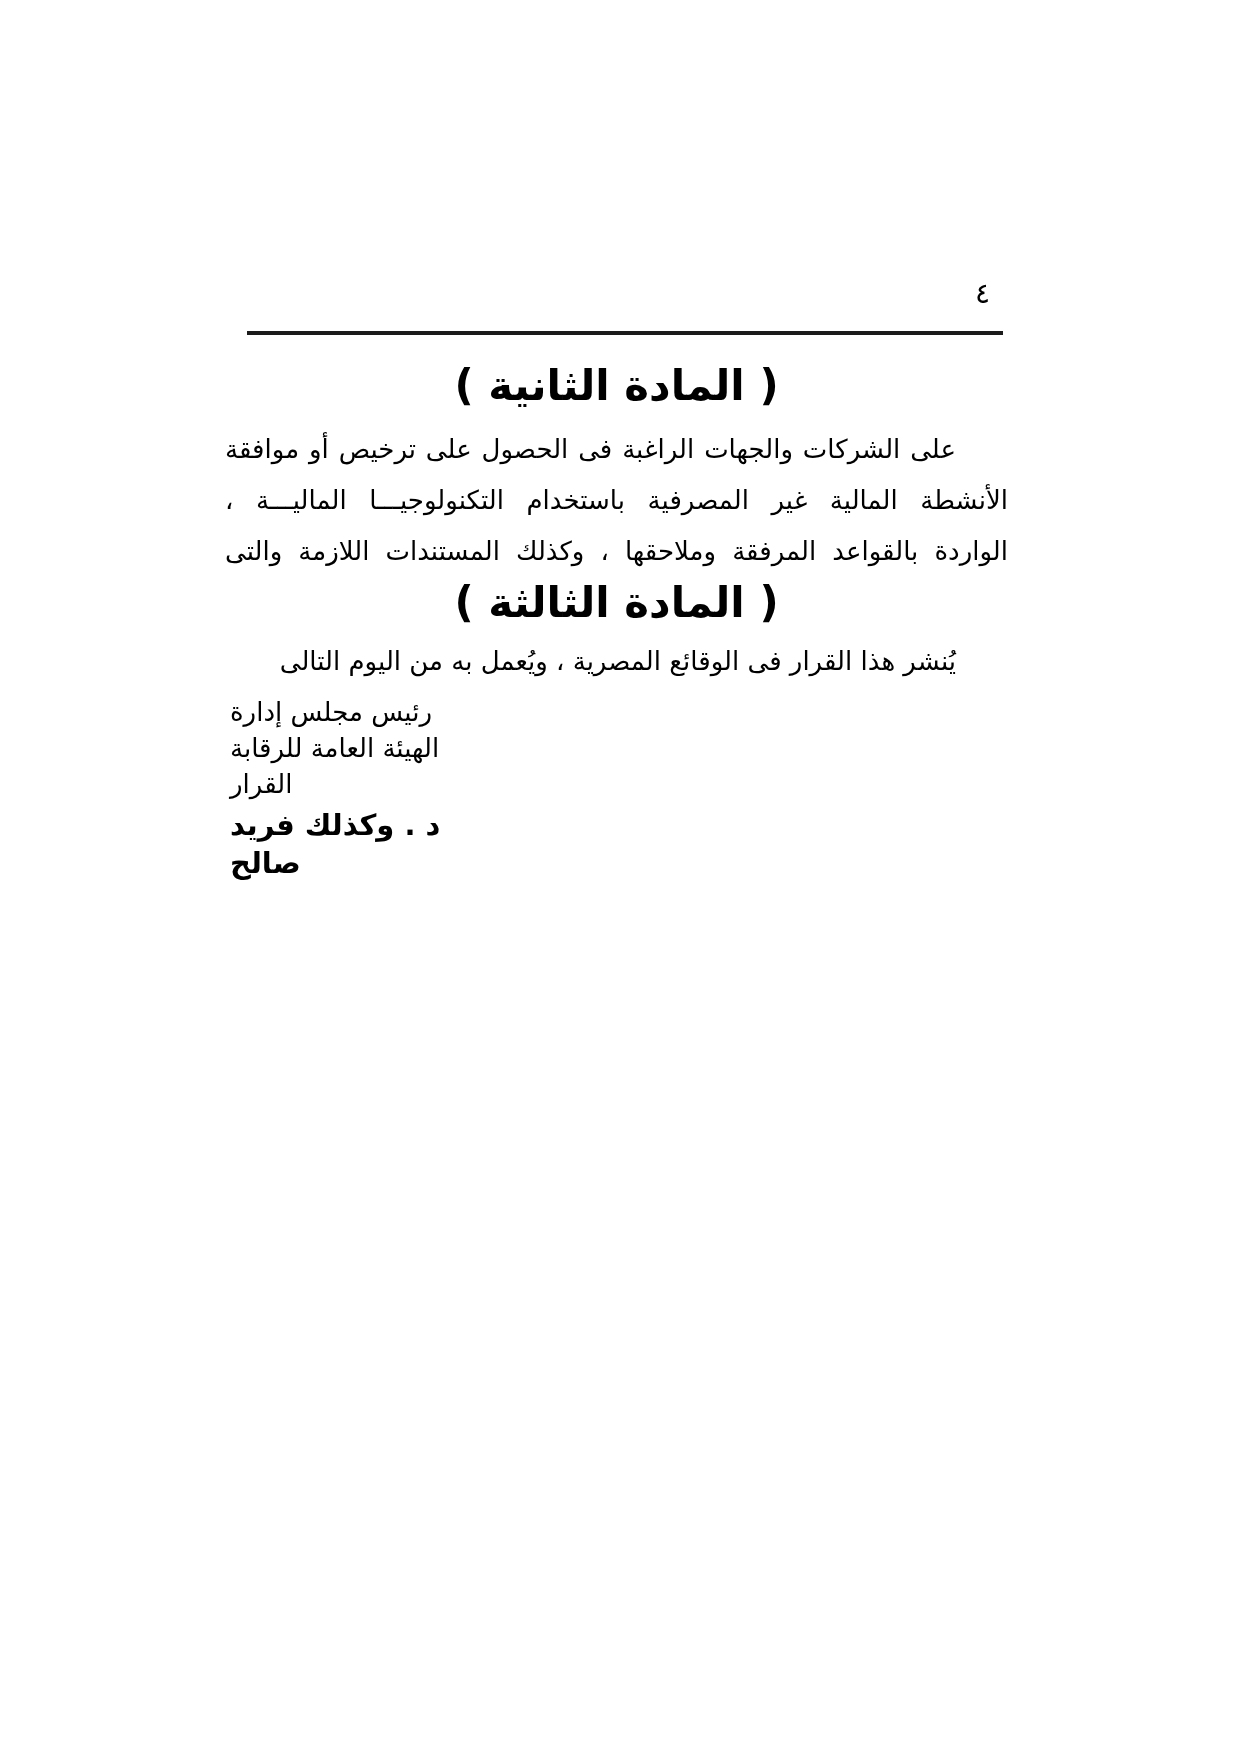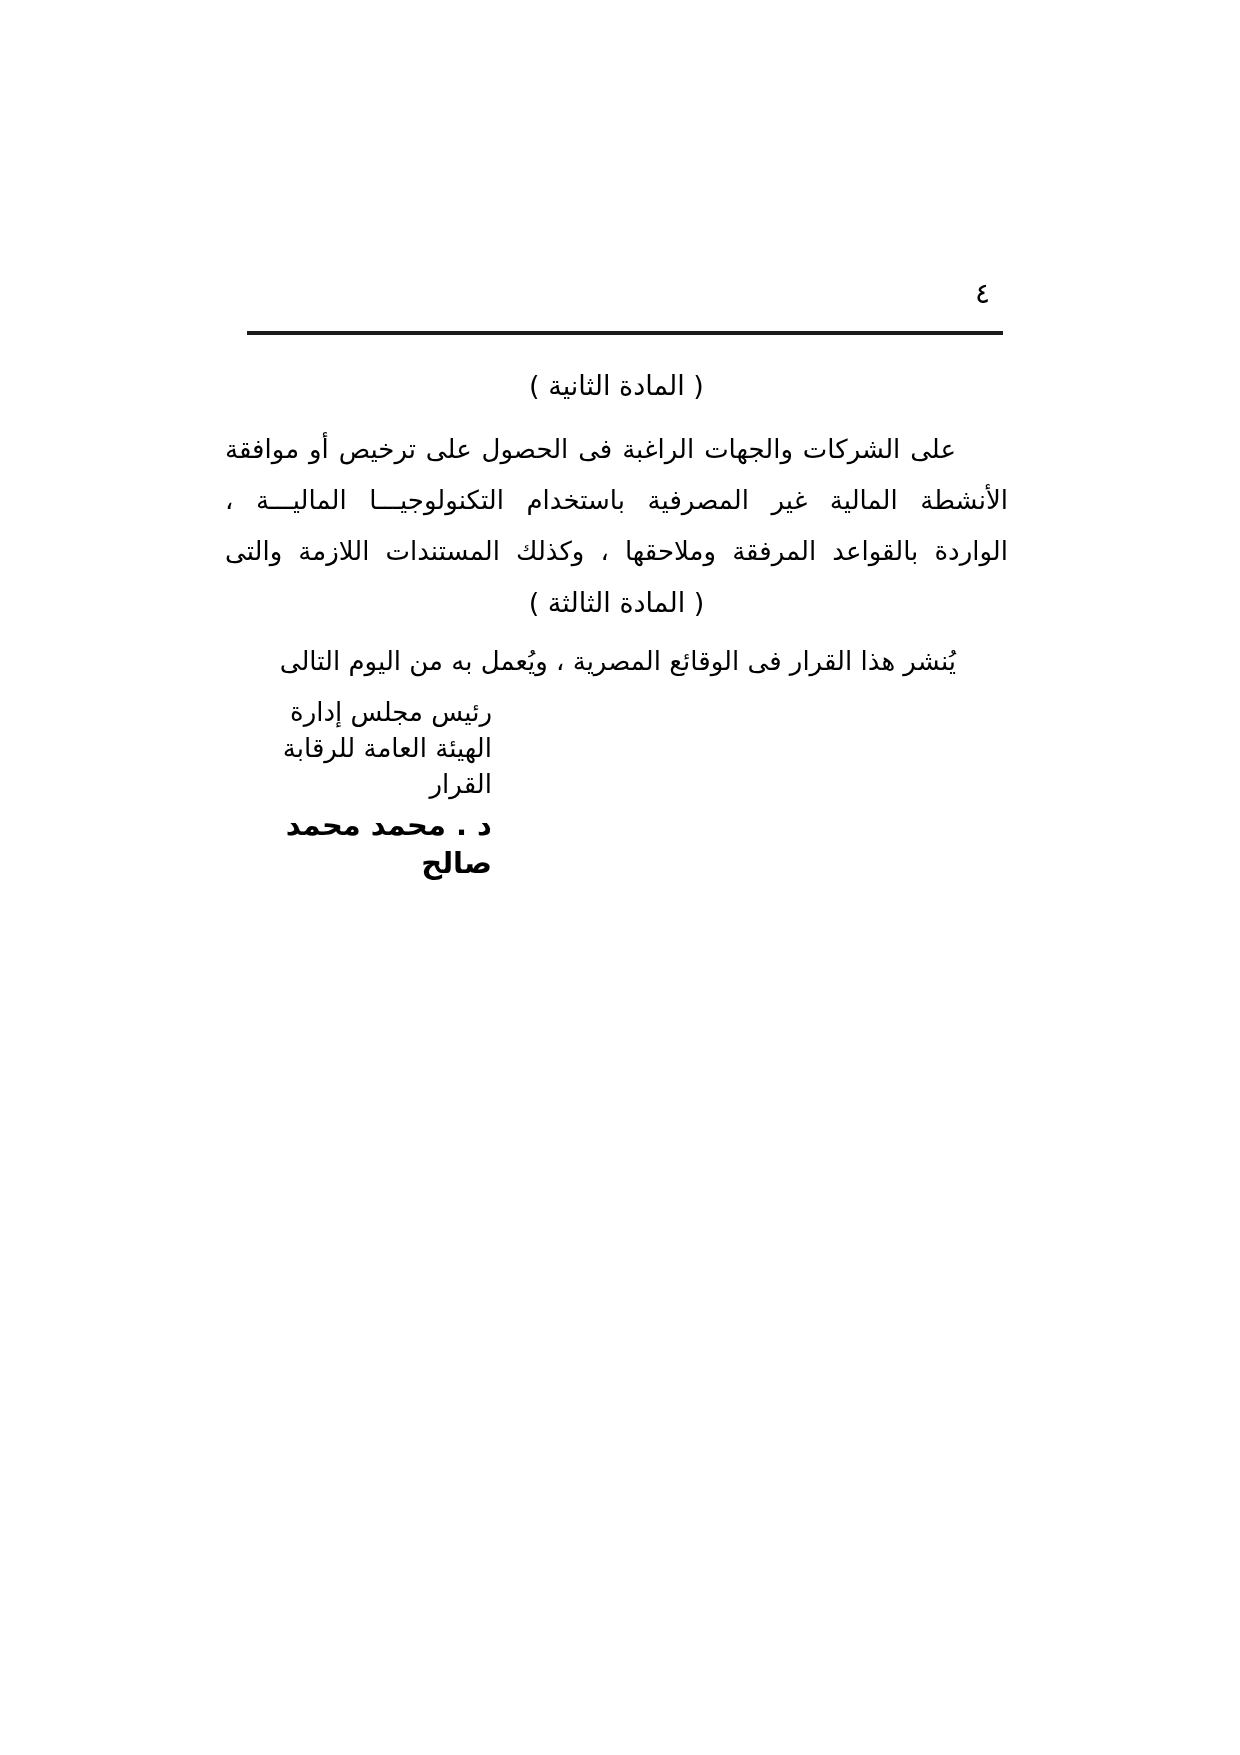"( المادة الثانية )" .article-heading { font-size: 27px -> 42px; font-weight: normal -> bold }
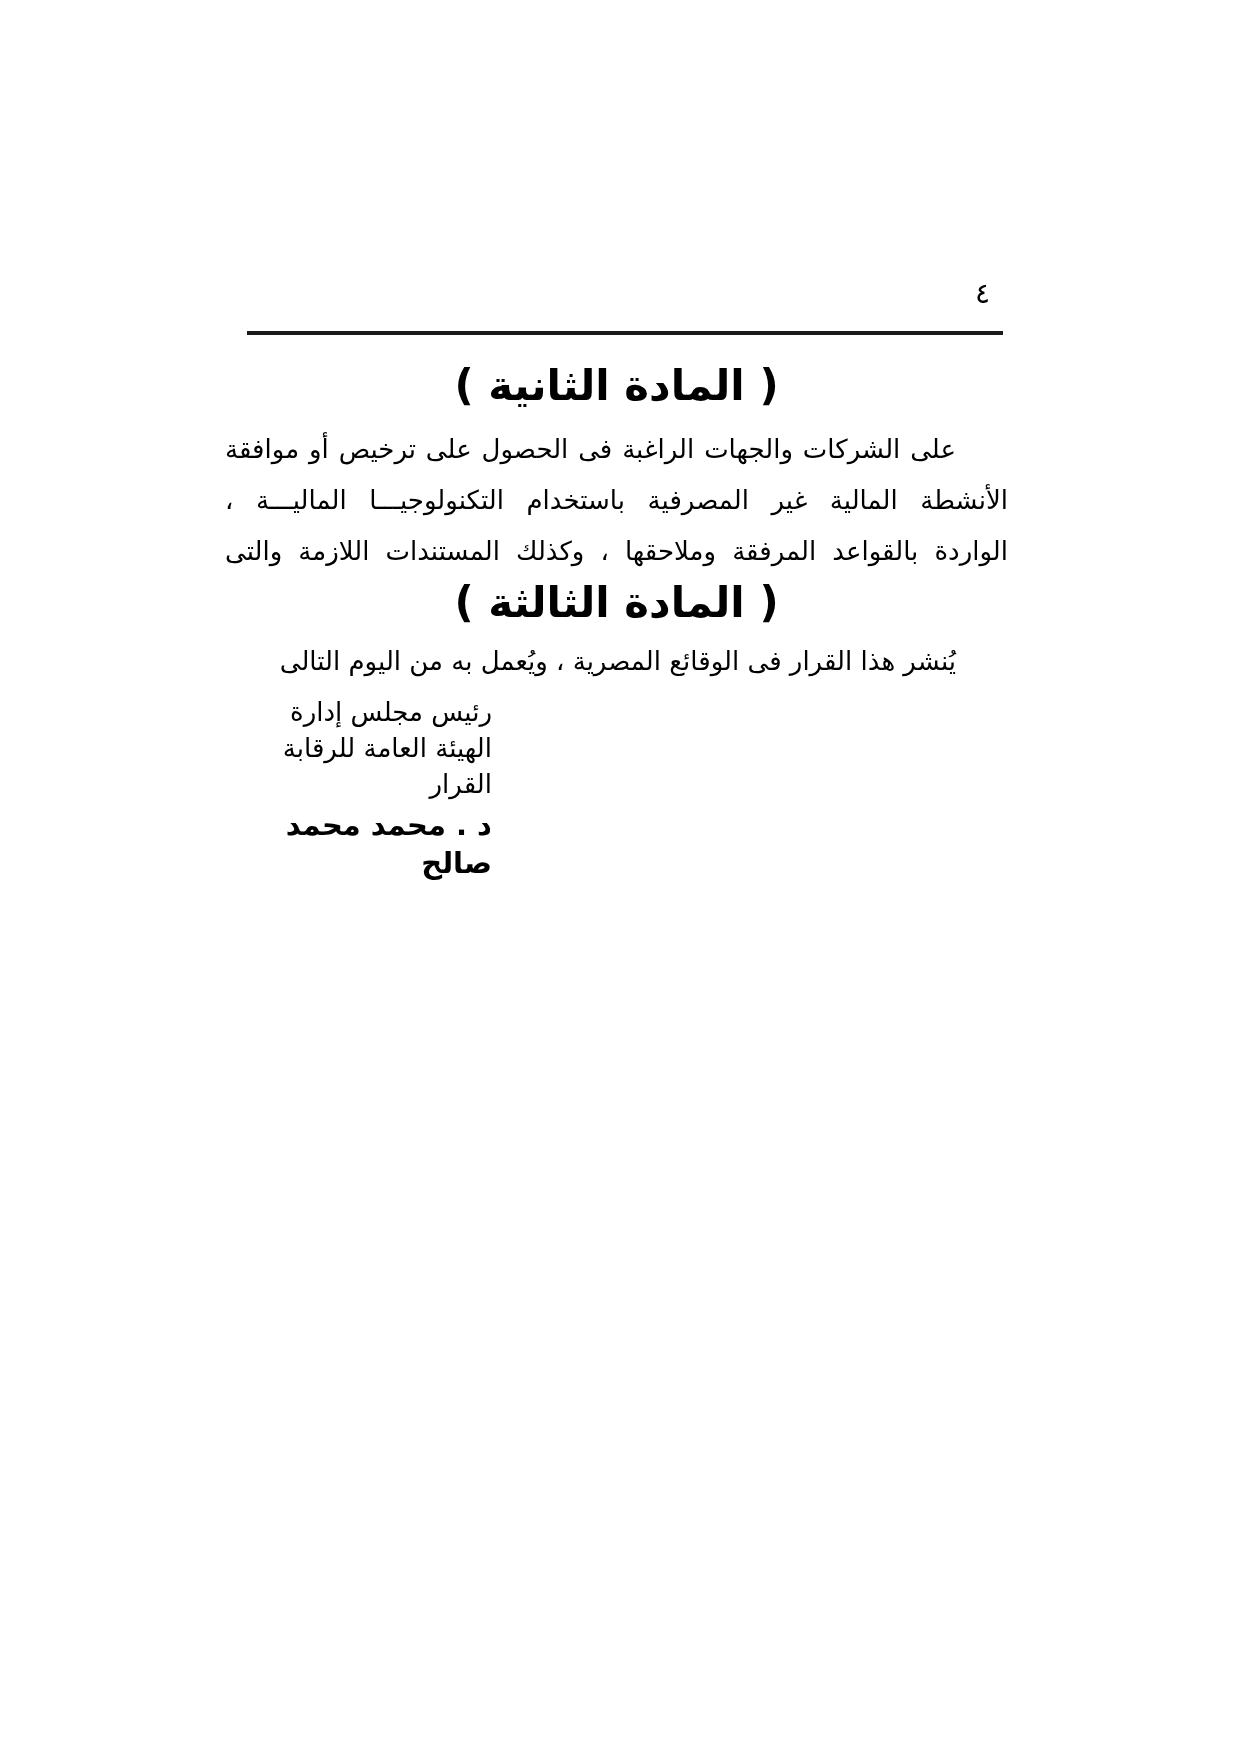"رئيس مجلس إدارة" .signature-block { text-align: right -> left }
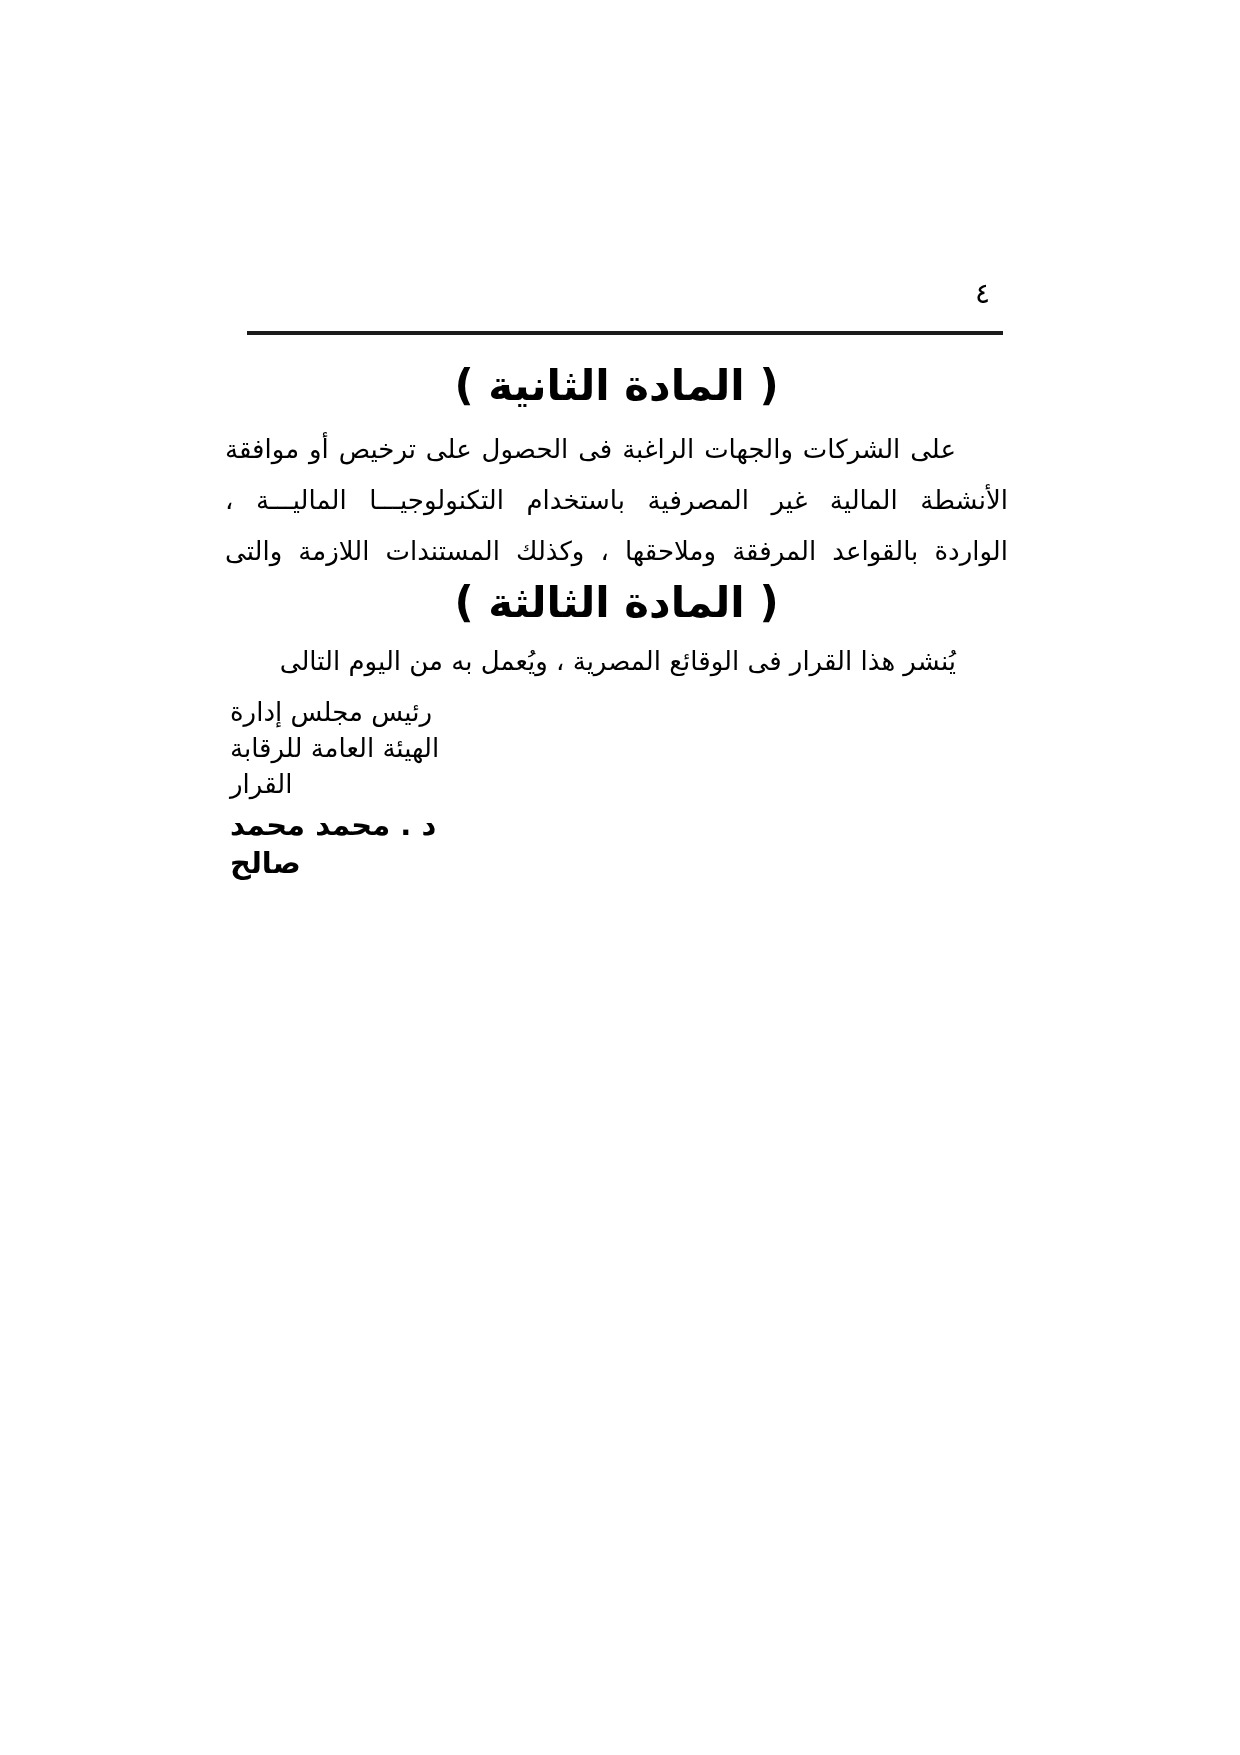"د . محمد محمد صالح" div.signature-name { text: محمد محمد -> وكذلك فريد }
